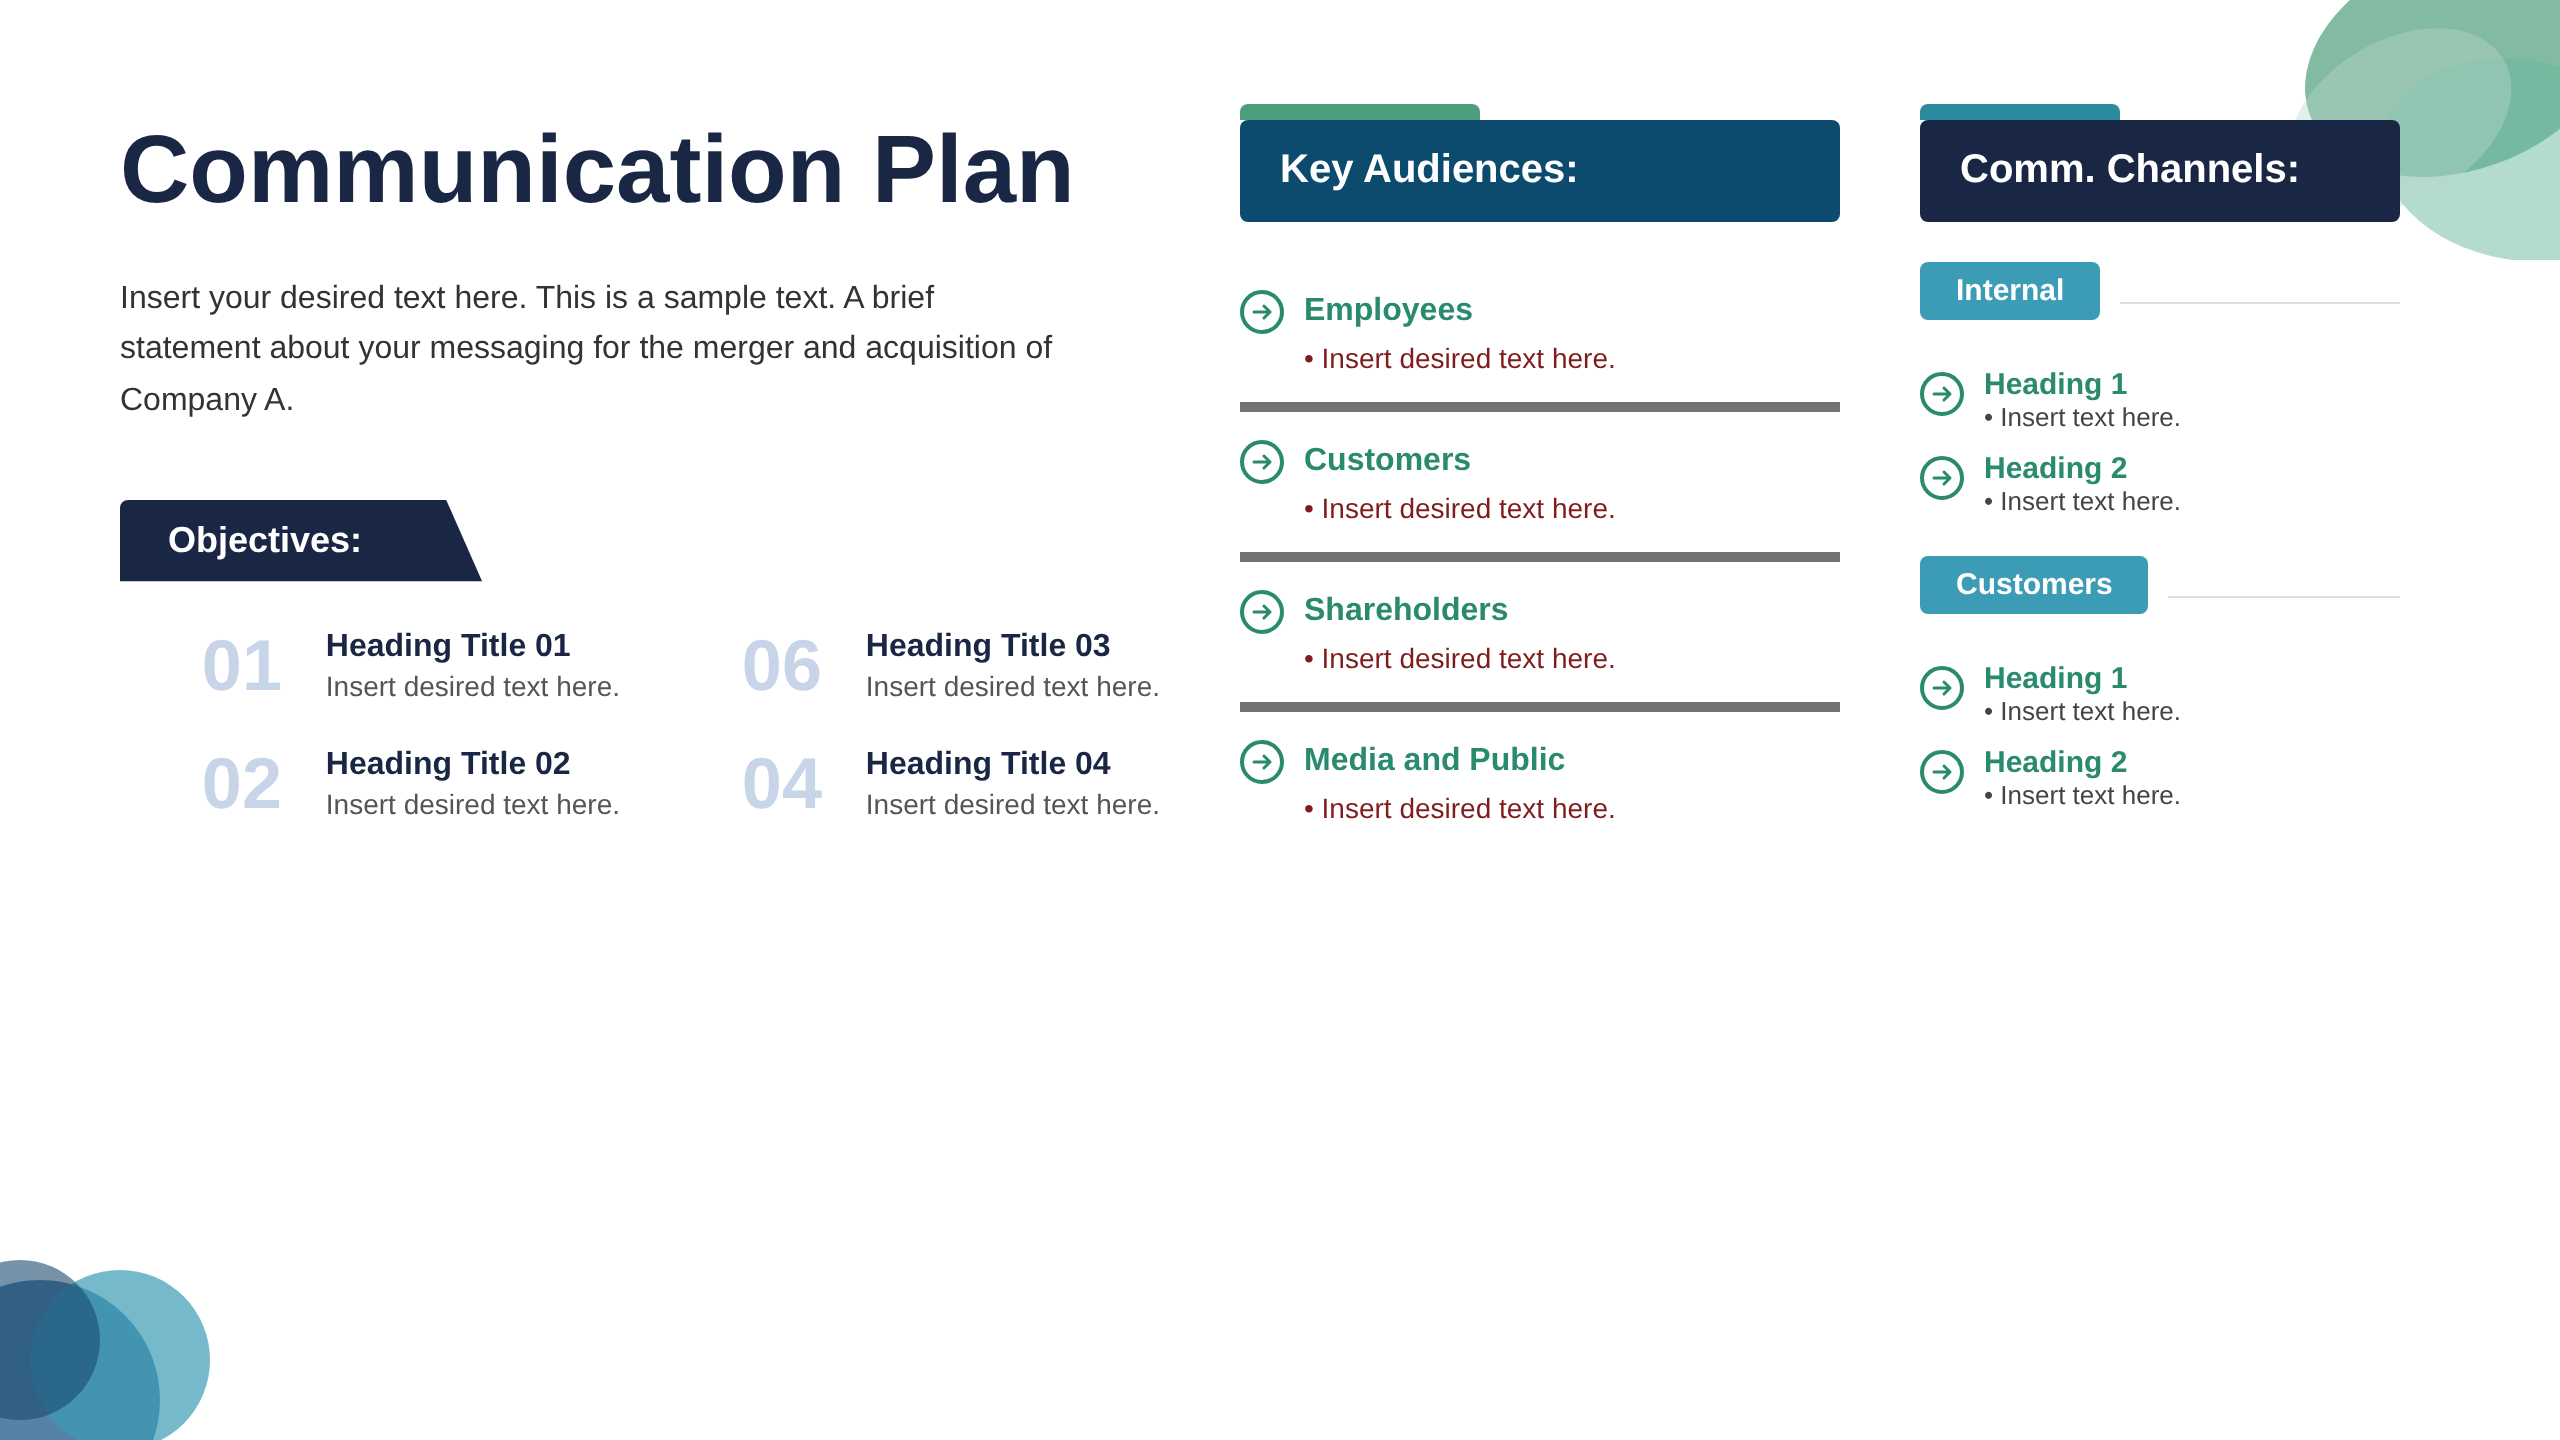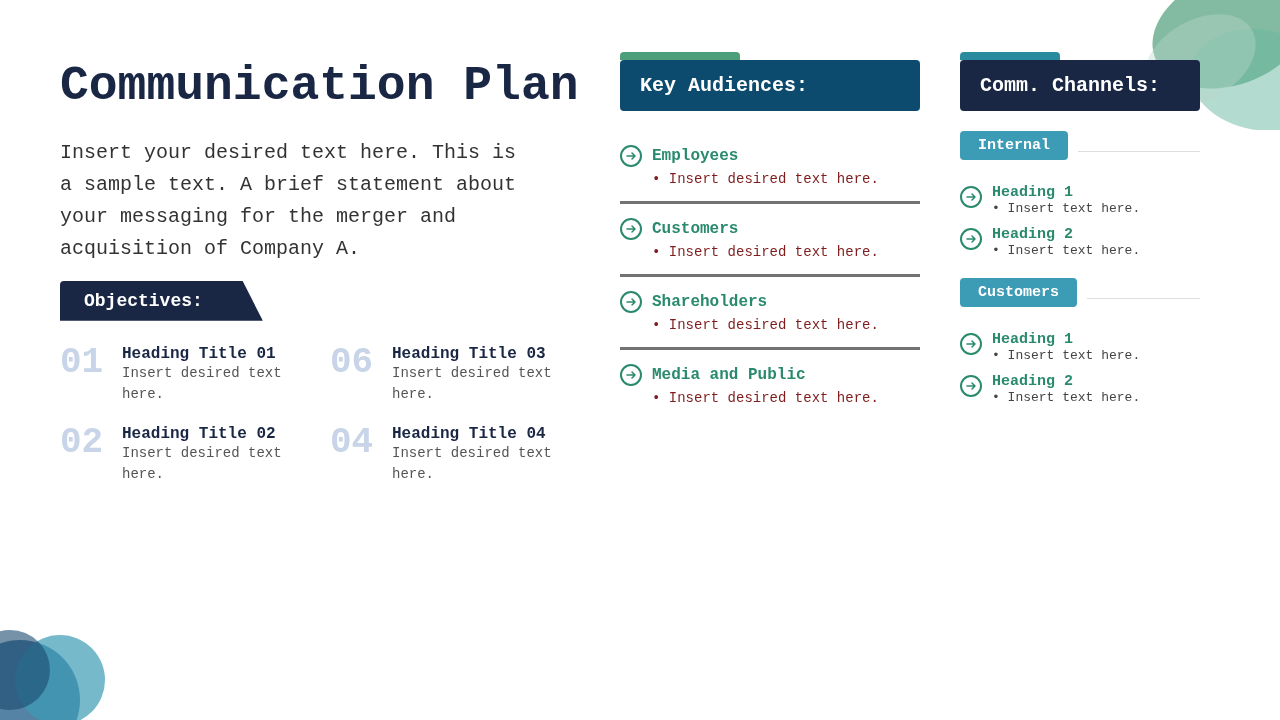"Communication Plan" .main-container { font-family: Liberation Mono, monospace -> none }
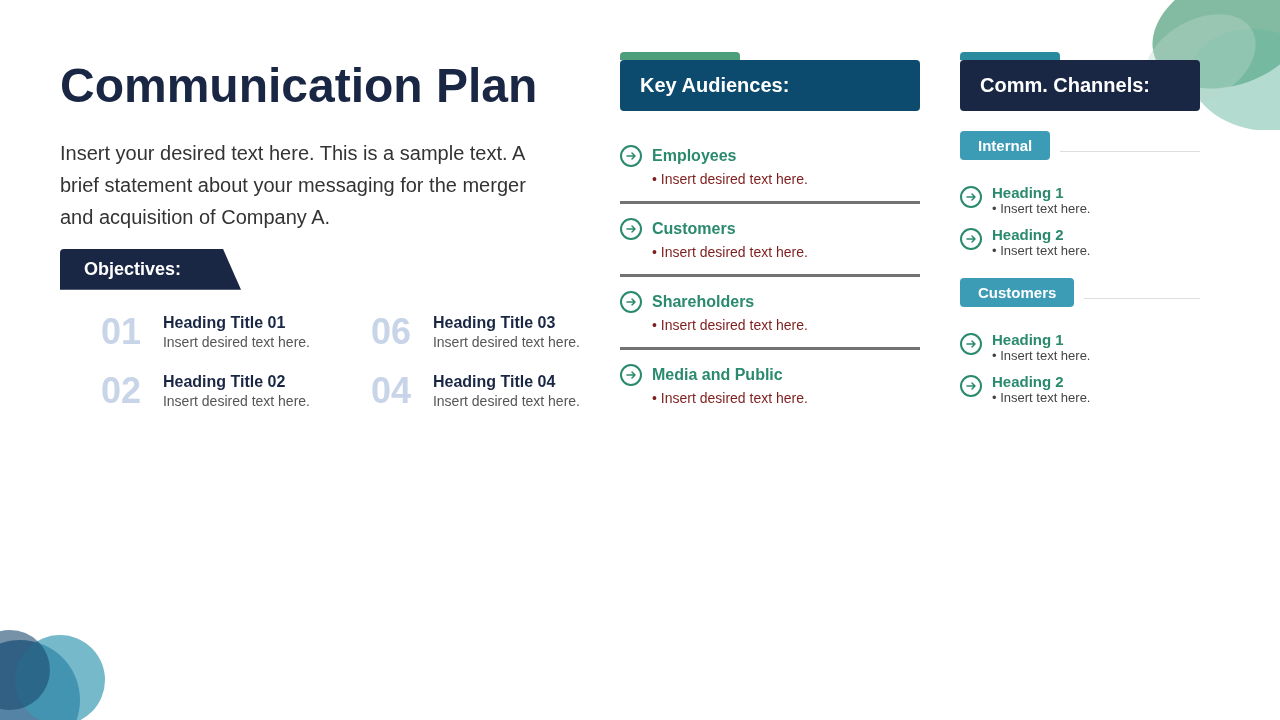"Insert your desired text here." .intro-text { font-size: 20px -> 16px; margin-bottom: 16px -> 36px }
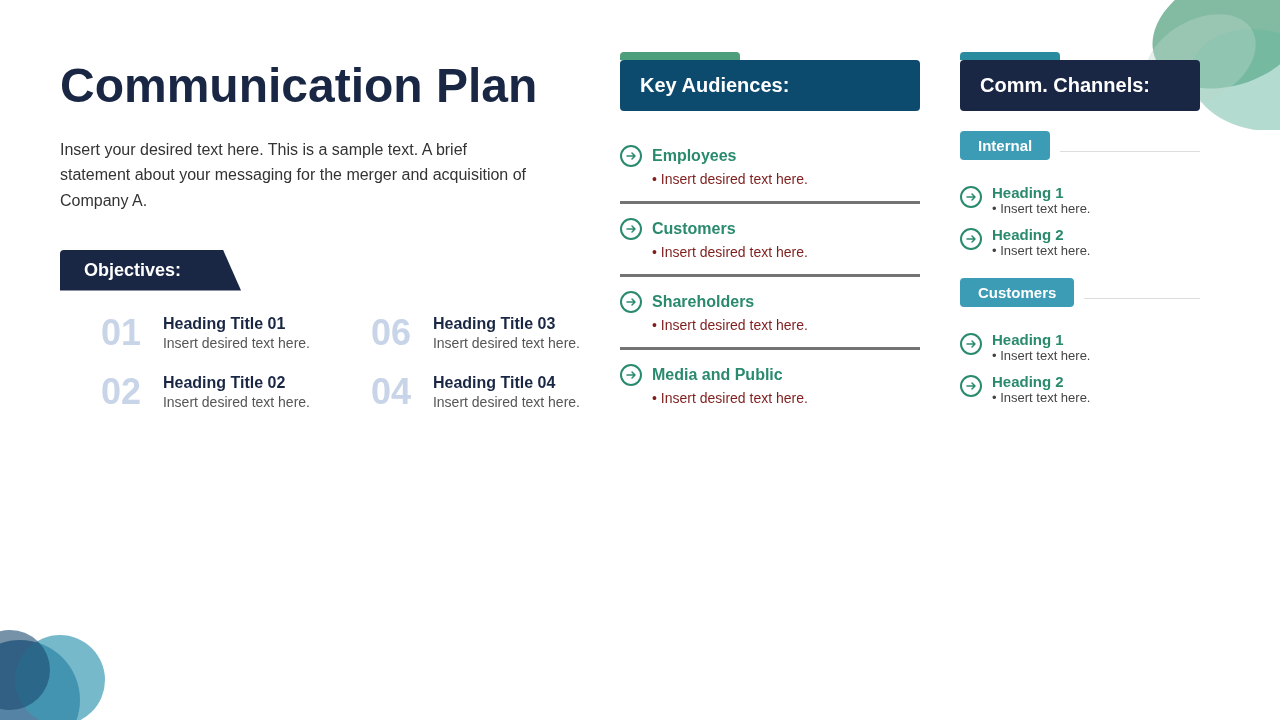"Employees" .audience-item { border-bottom: 3px solid #737373 -> 5px solid #737373 }
